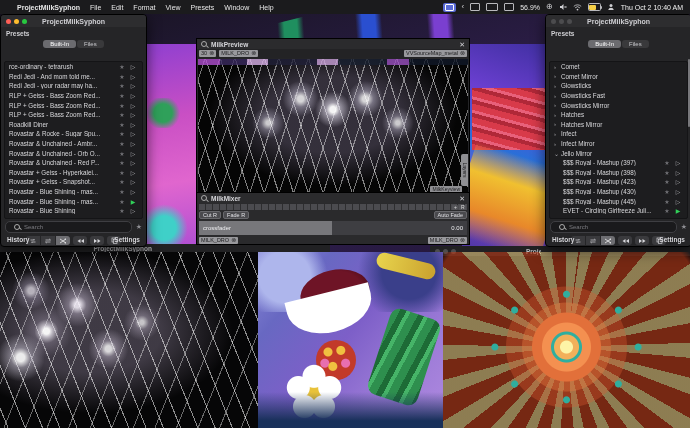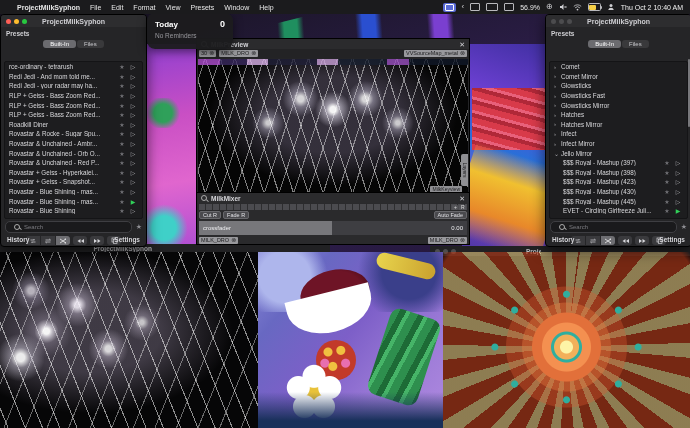"Today" div.abs { html: <div> <div> <span>Today</span> <span>0</span> </div> <div>No Reminders</div> </div> -> none }
